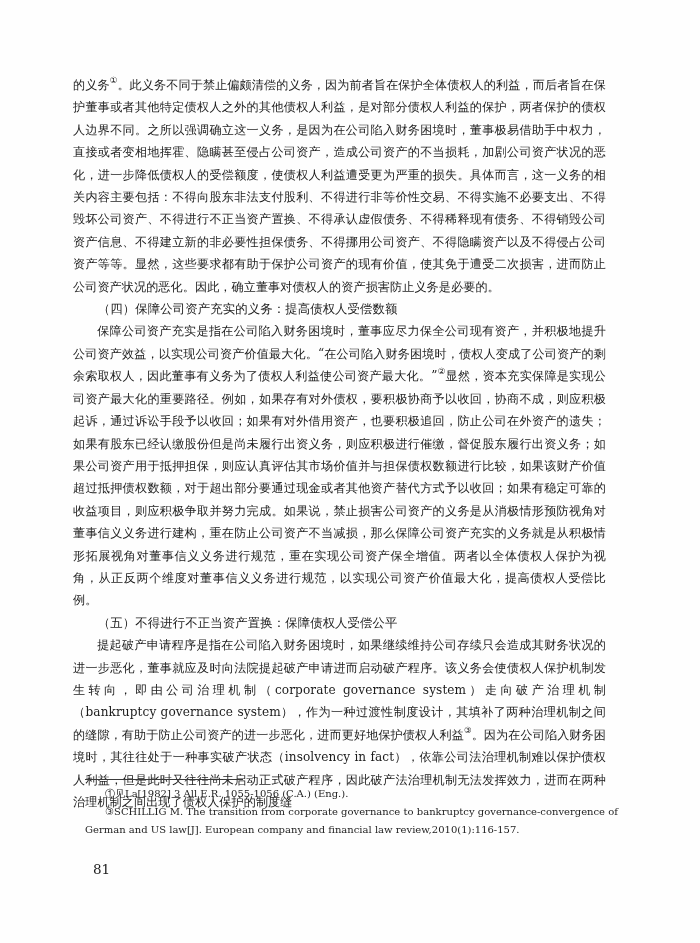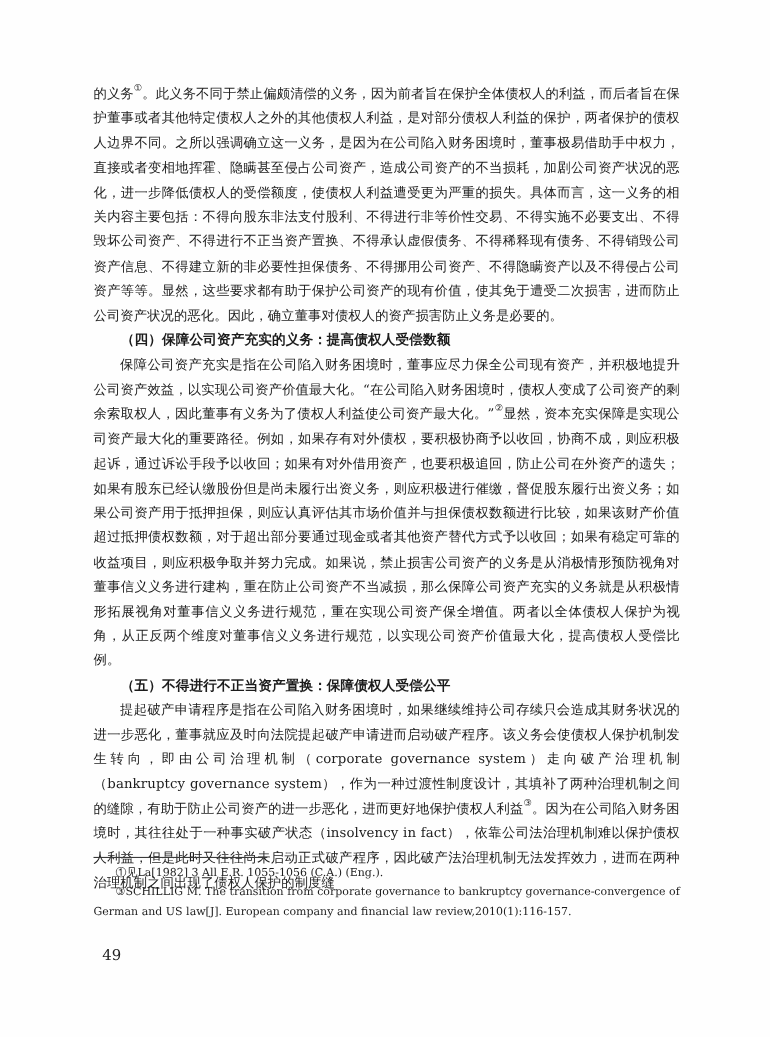"的义务①。此义务不同于禁止偏颇清偿的义务，因为前者旨在保护全体债权人的利益，而后" .content { left: 85px -> 73px }
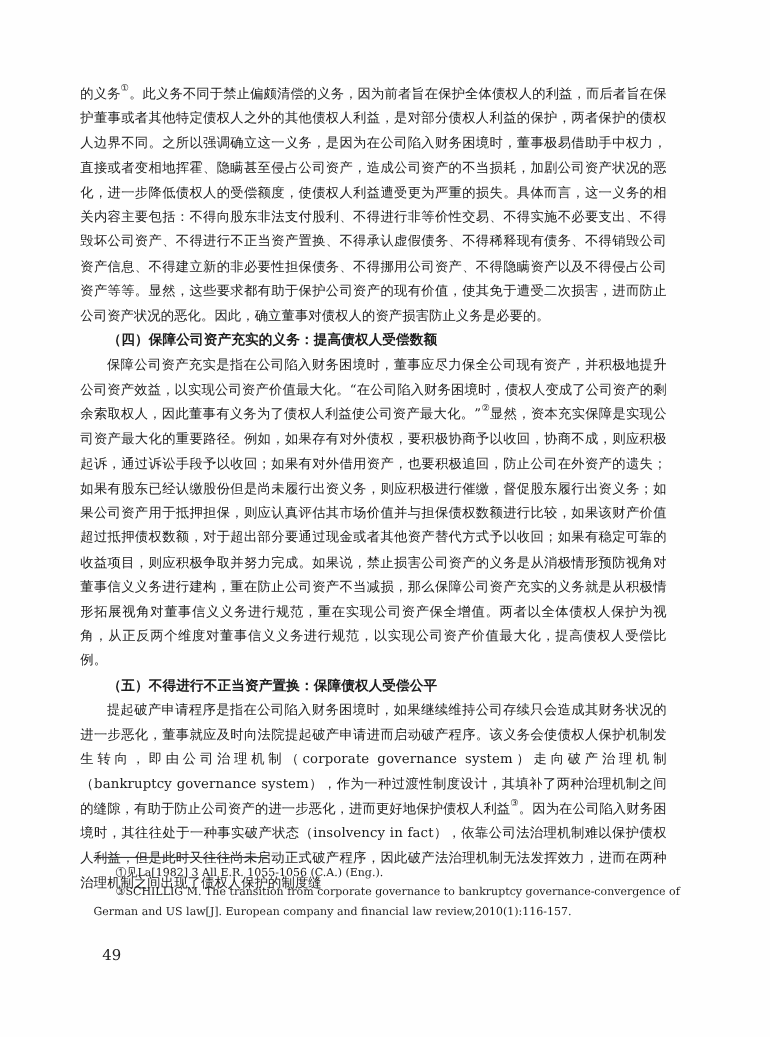"（四）保障公司资产充实的义务：提高债权人受偿数额" h3.heading { font-weight: bold -> normal }
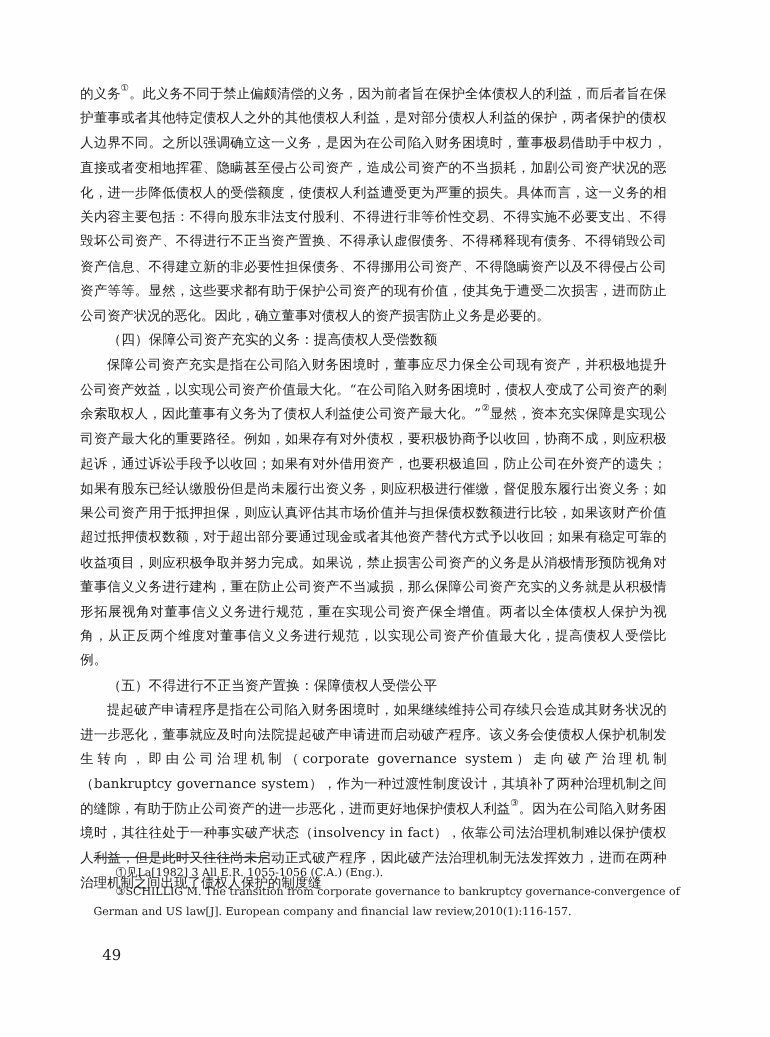"49" div.page-number { text: 49 -> 81 }
